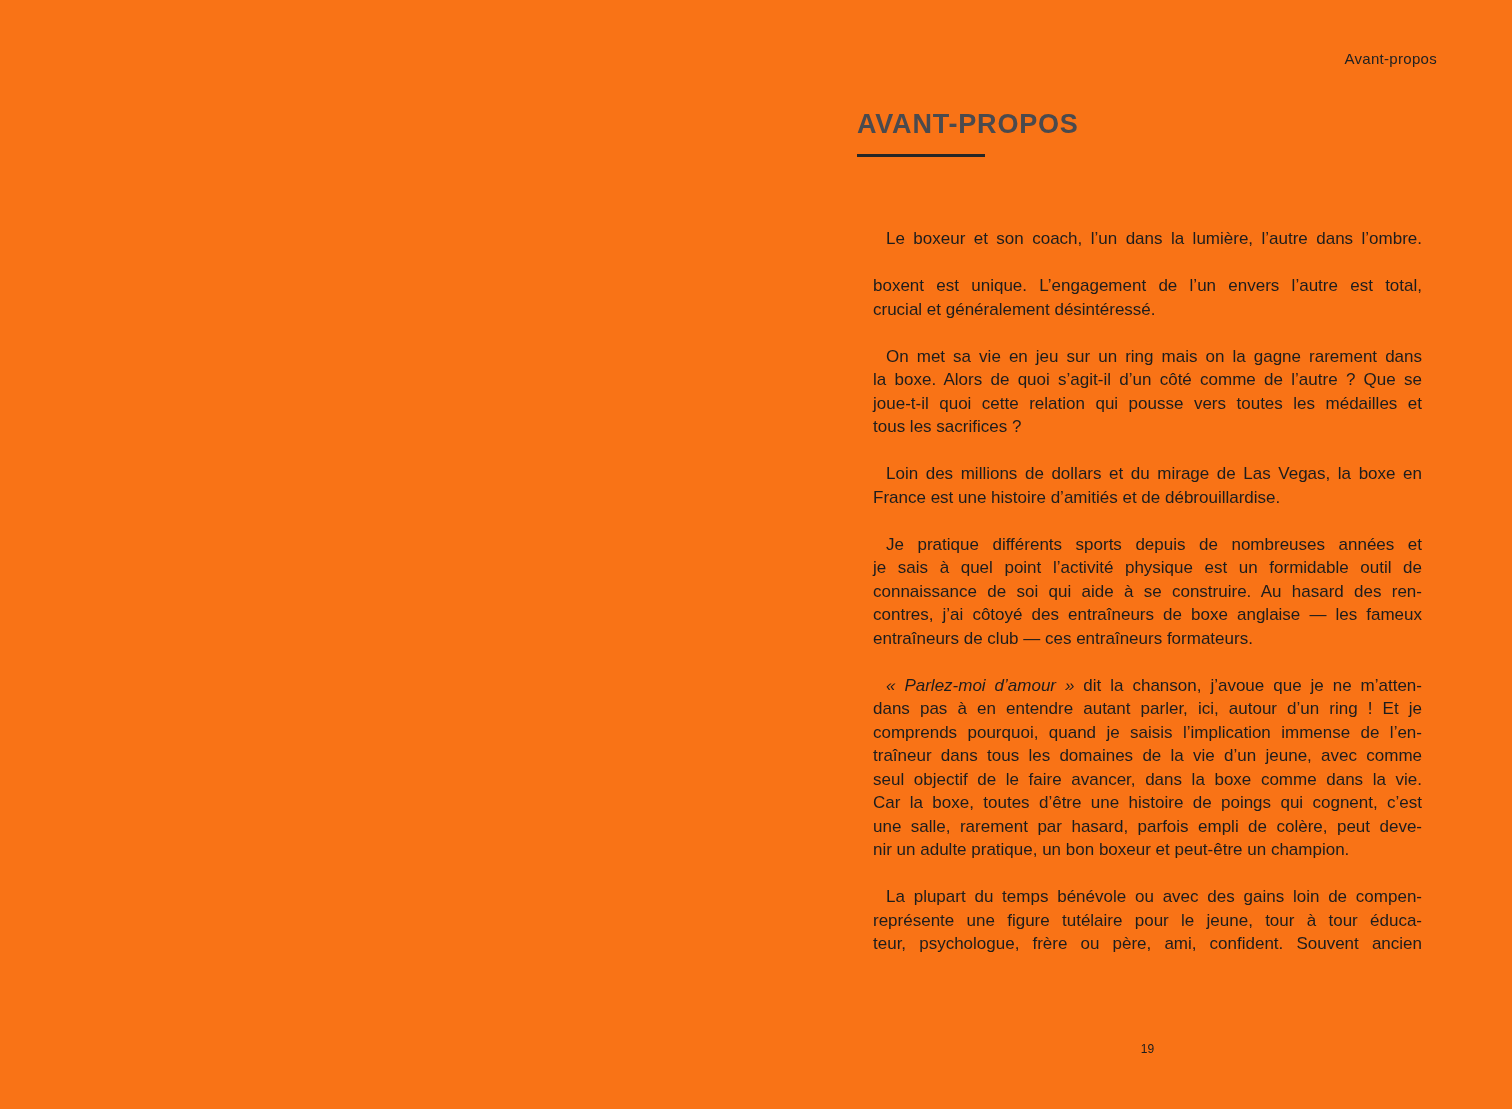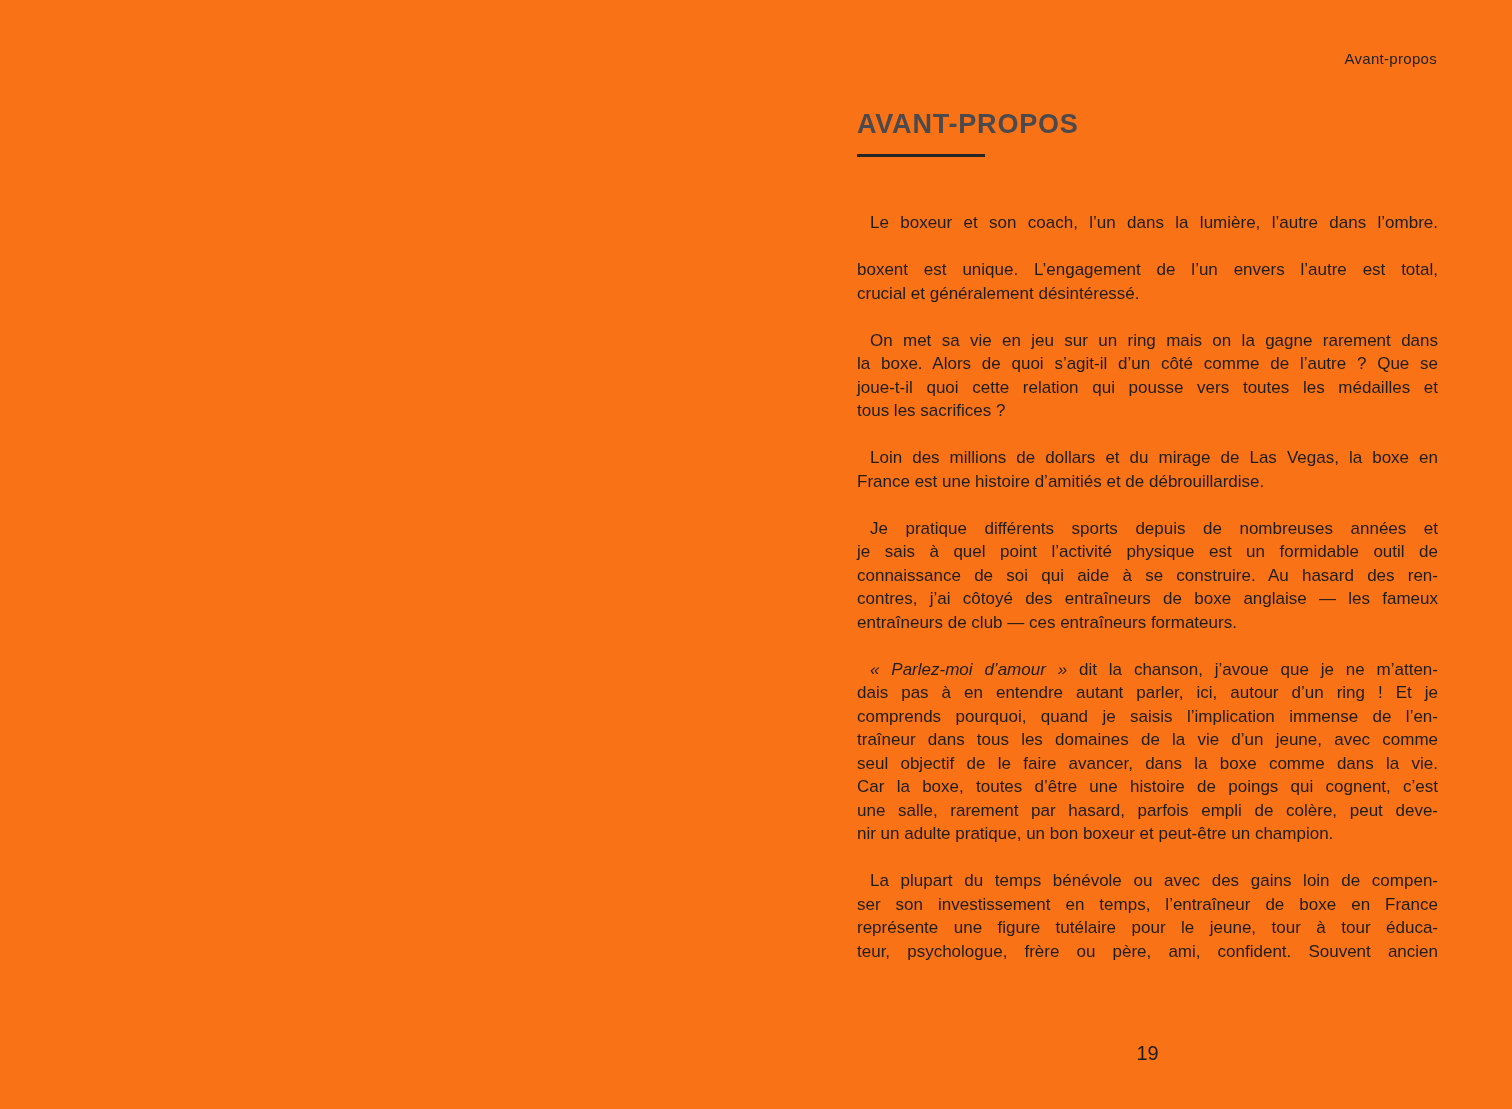"Le boxeur et son coach," .para { margin: 0 -> 16px }
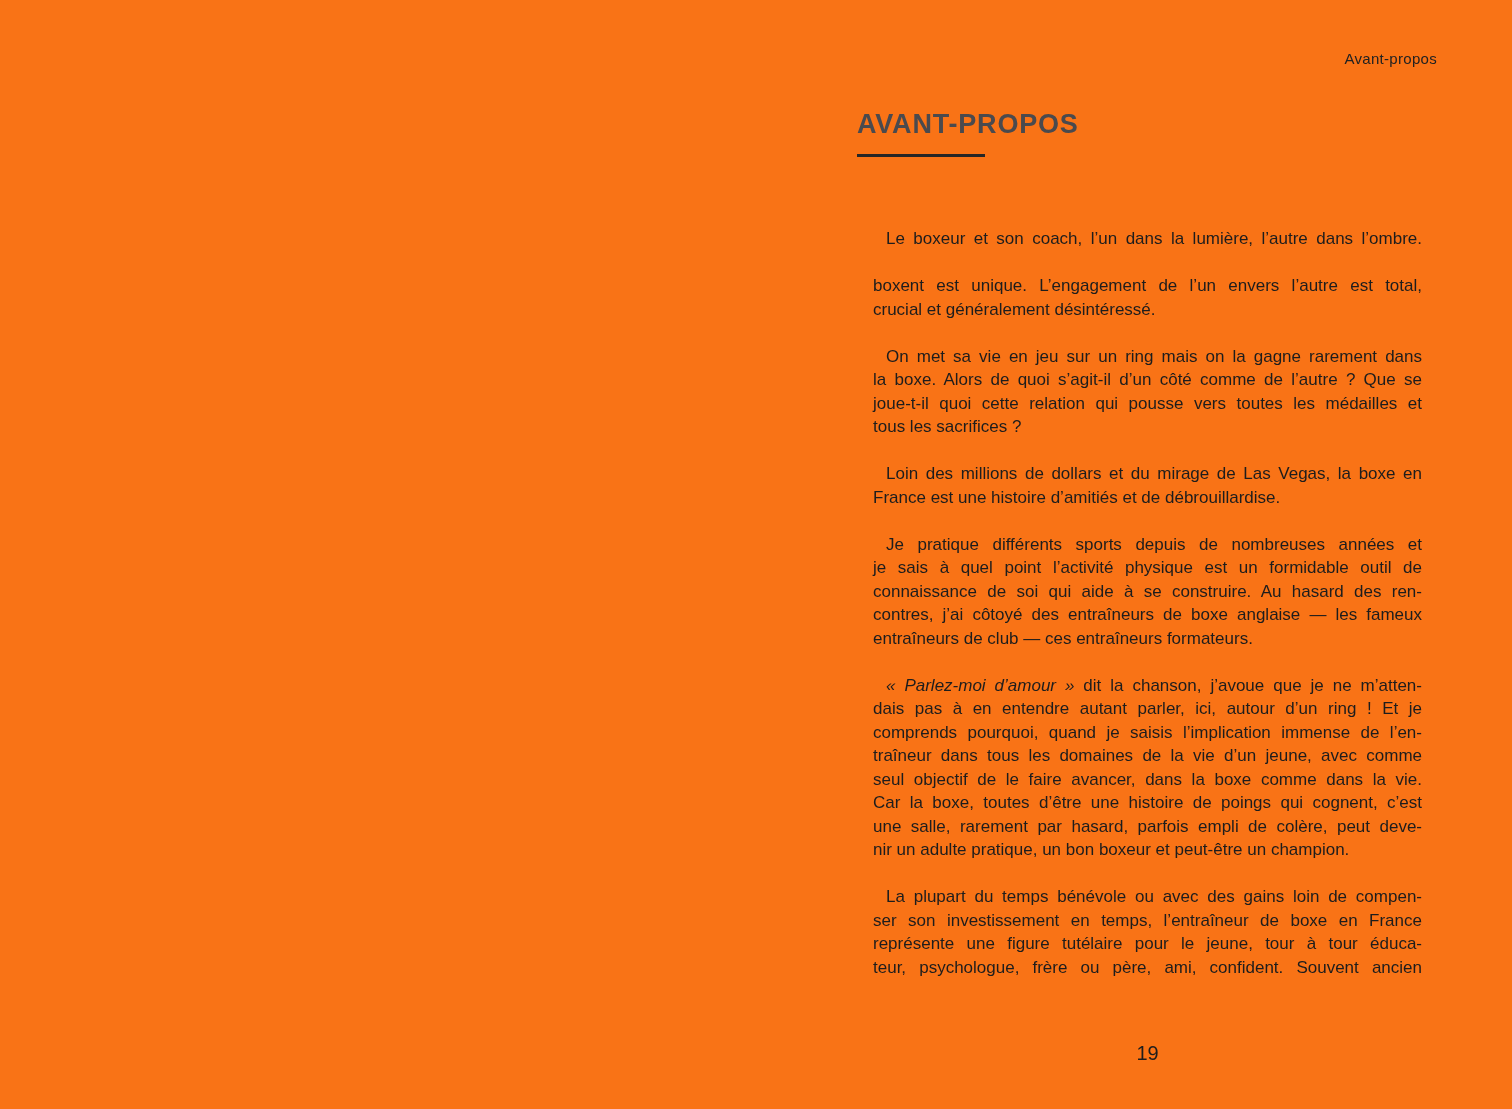"dais pas à en entendre" div.line { text: dais -> dans }
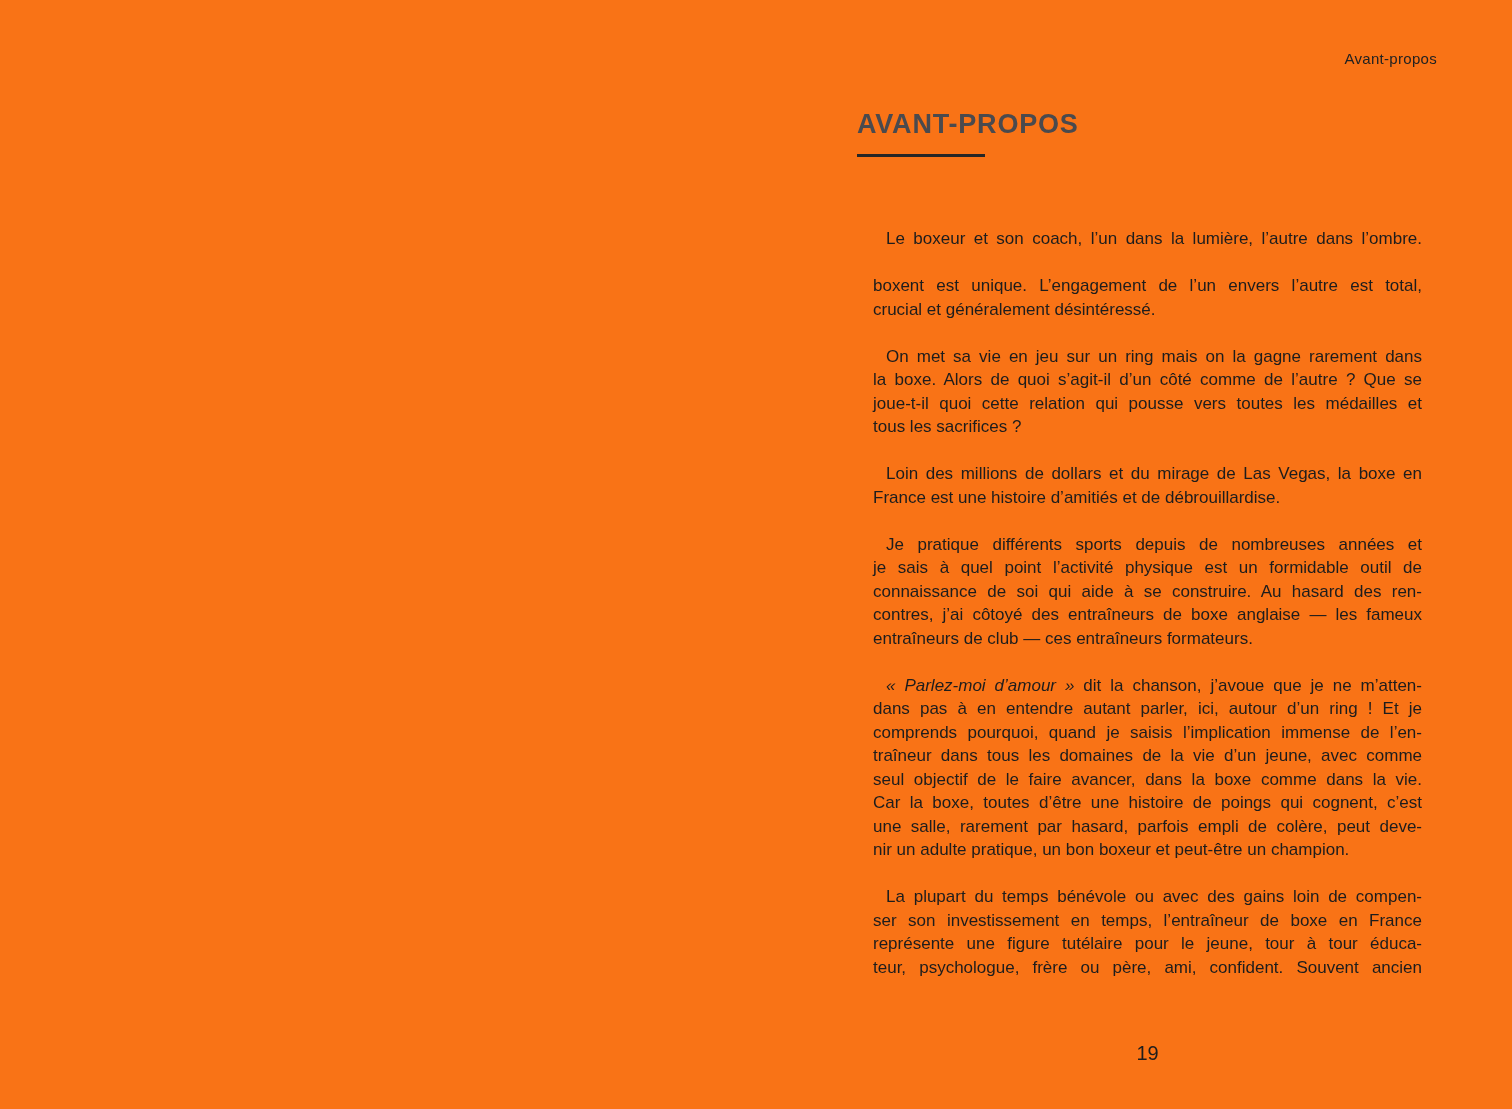"ser son investissement en temps," div.line { html: <div>ser son investissement en temps, l’entraîneur de boxe en France</div> -> none }
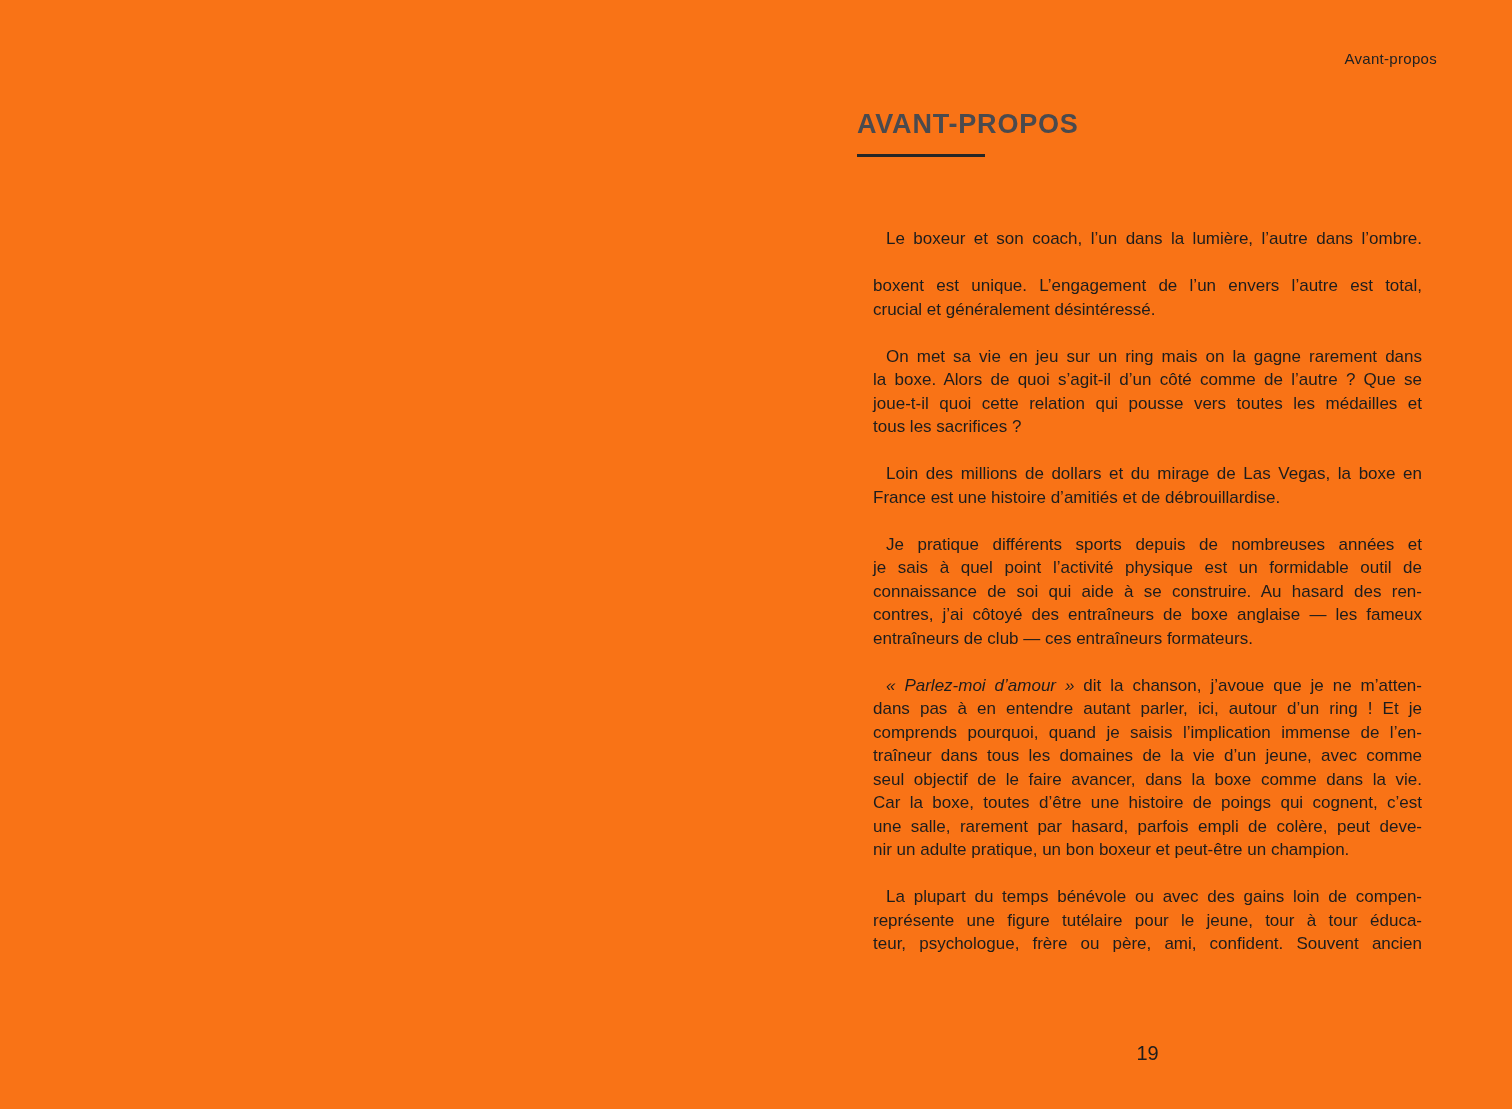"19" .page-number { font-size: 20px -> 12px }
